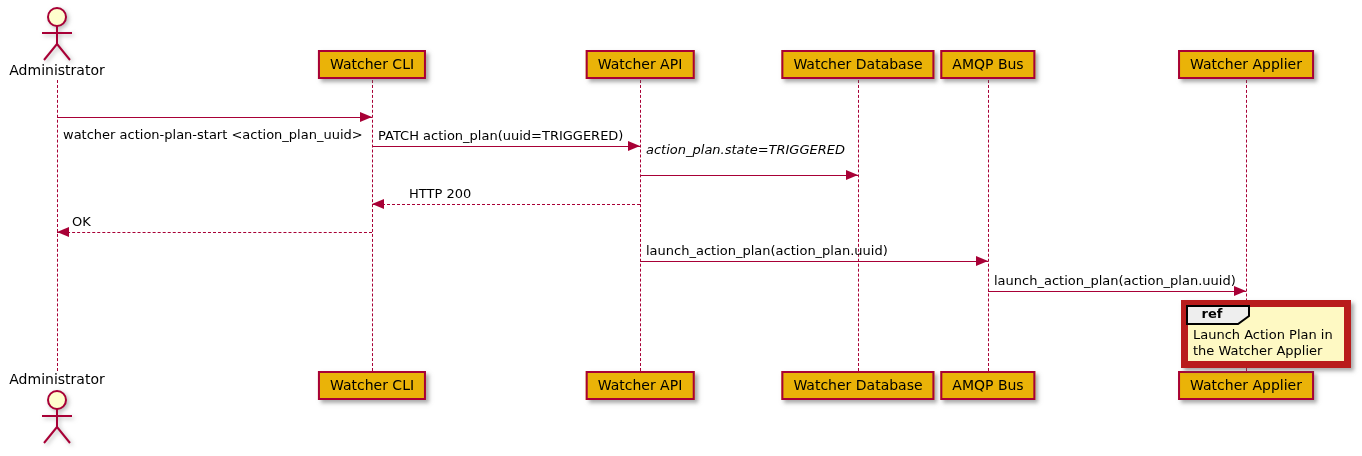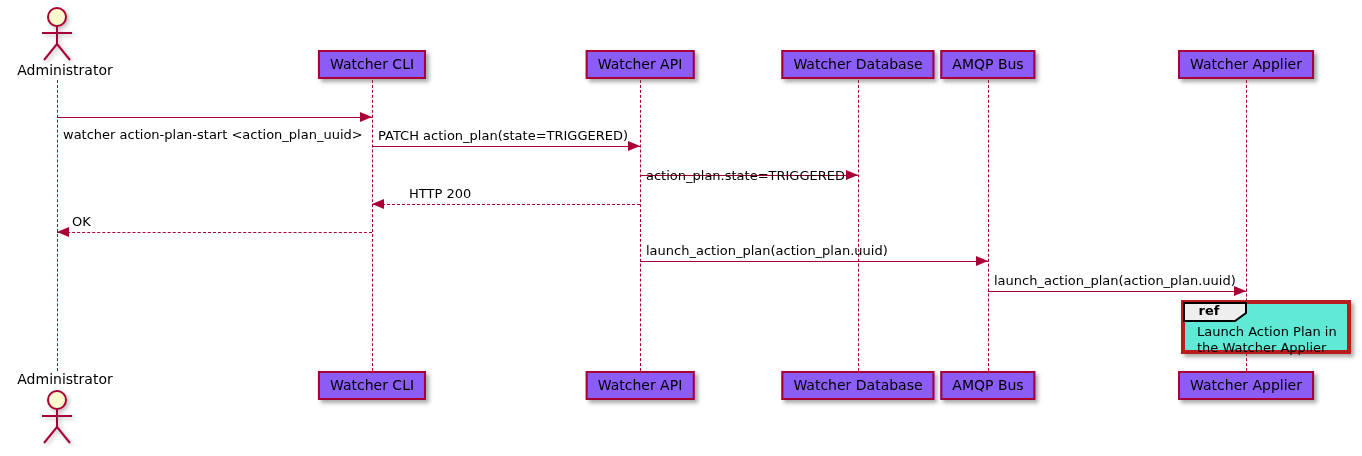"Administrator" .actor-label { margin-left: 8px -> none }
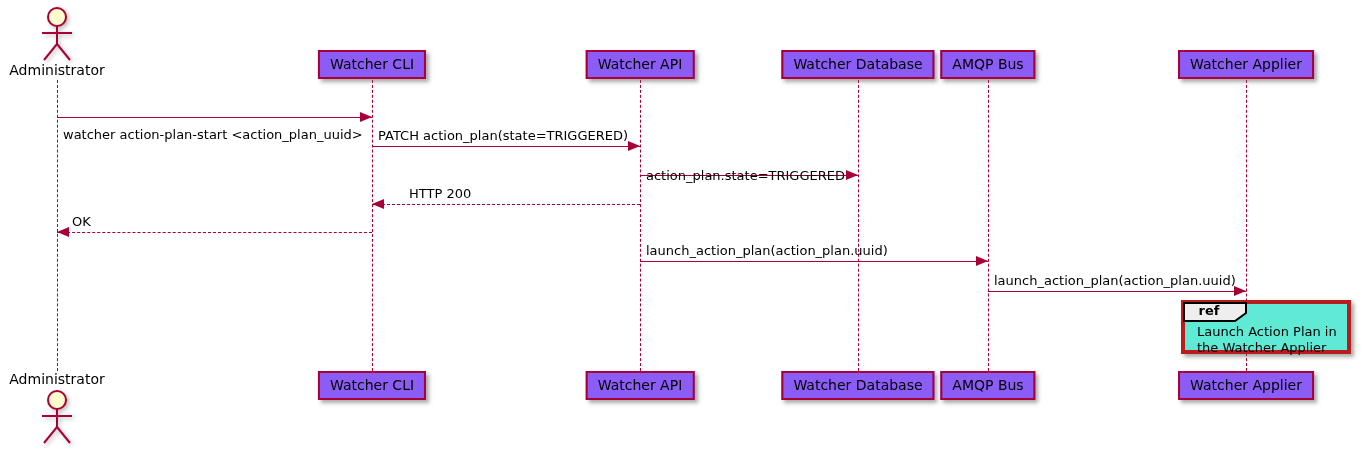"Watcher CLI" .pbox { background: #8b5cf6 -> #eab308 }
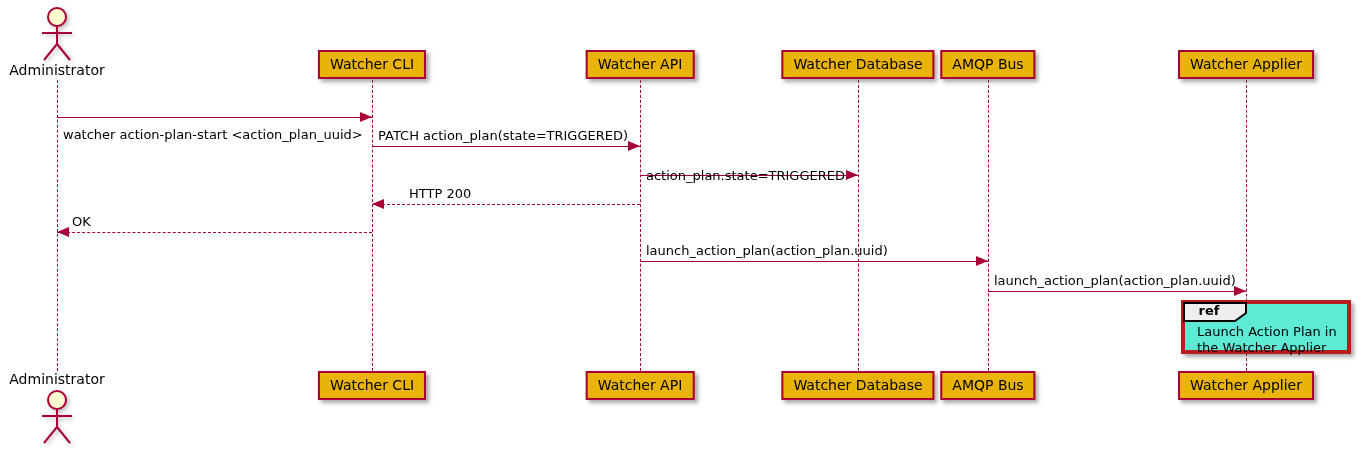"PATCH action_plan(state=TRIGGERED)" div.mlabel { text: state -> uuid }
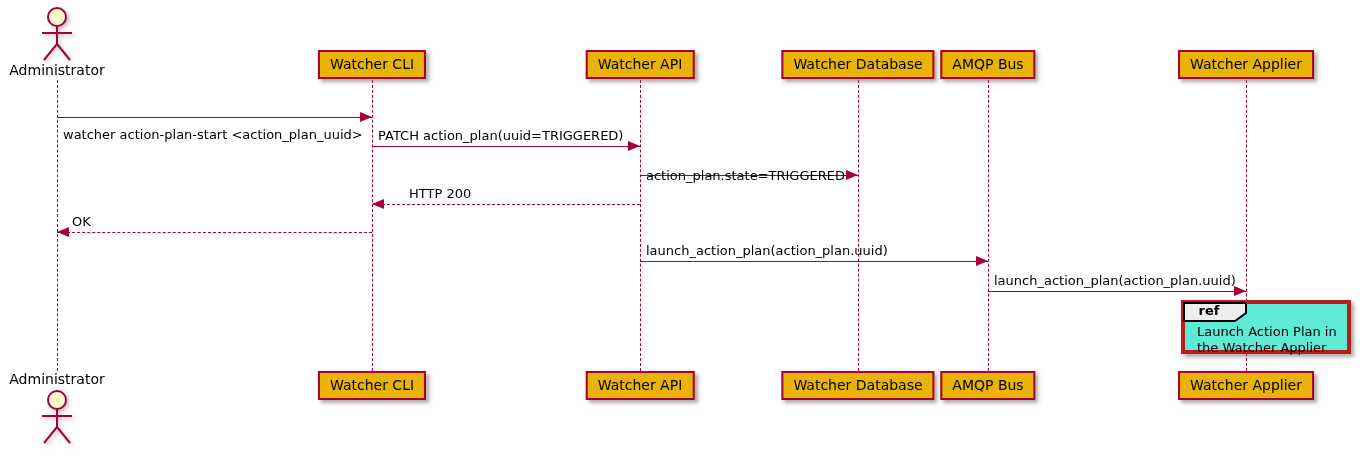"action_plan.state=TRIGGERED" div.mlabel { font-style: none -> italic; top: 168px -> 142px }
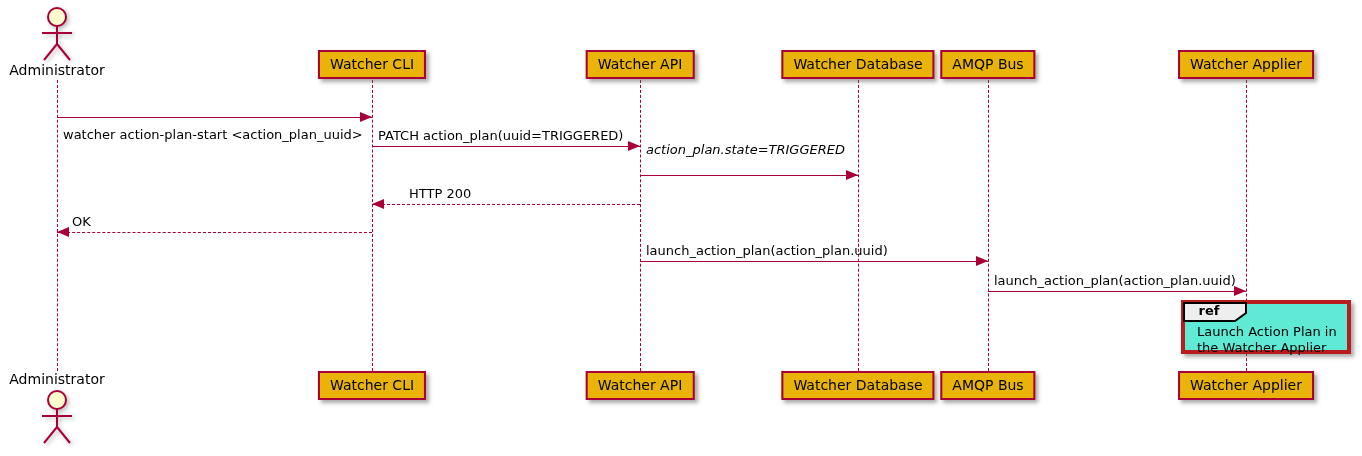"ref" #ref-box { background: #5eead4 -> #fef9c3; border: 4px solid #b91c1c -> 7px solid #b91c1c; height: 54px -> 68px }
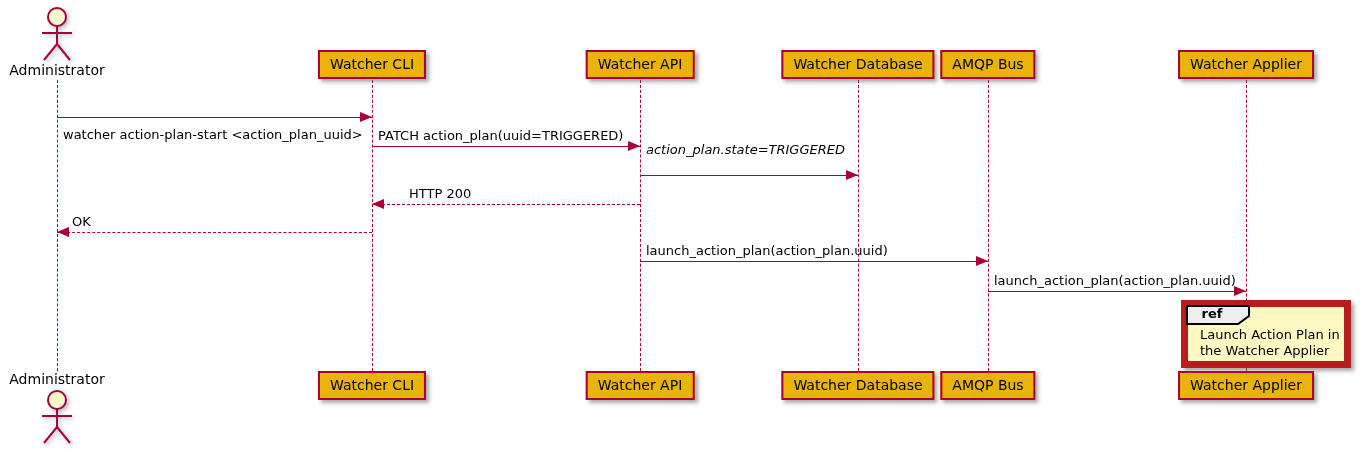"Launch Action Plan in the" #ref-text { left: 12px -> 5px }
